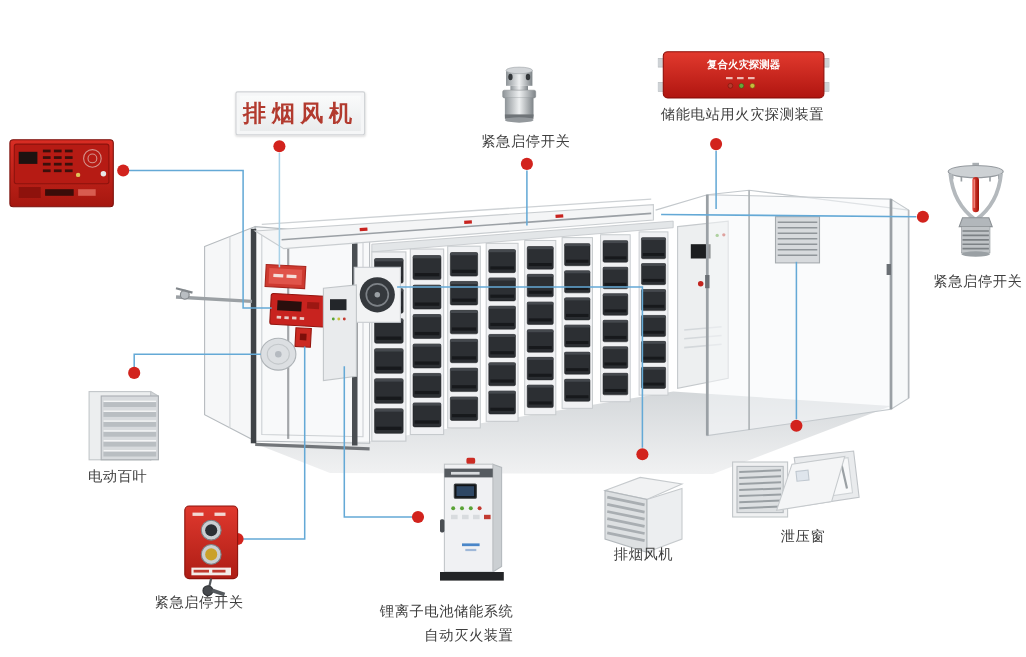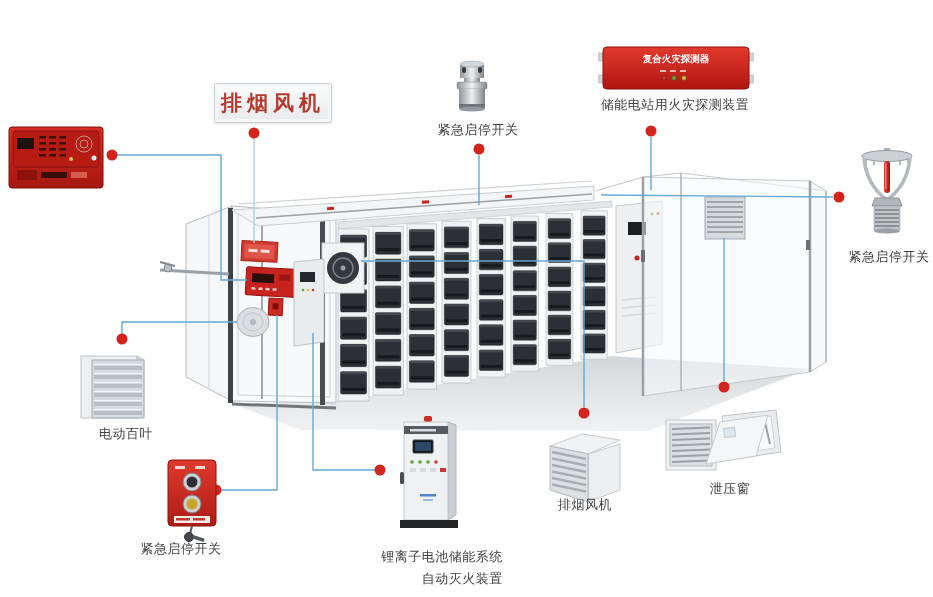"电动百叶" div.lbl { left: 126px -> 107px }
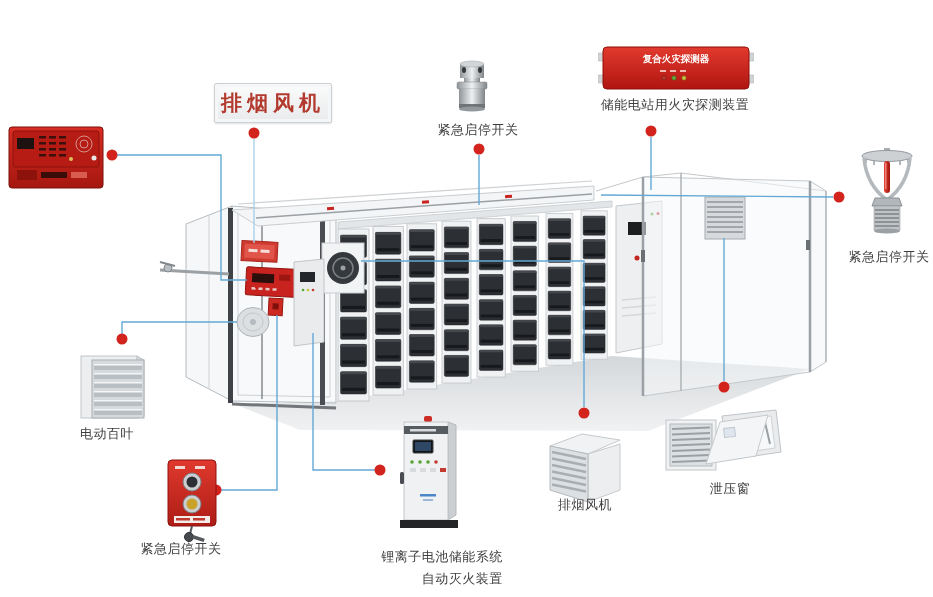"锂离子电池储能系统" div.lbl { left: 442px -> 406px }
